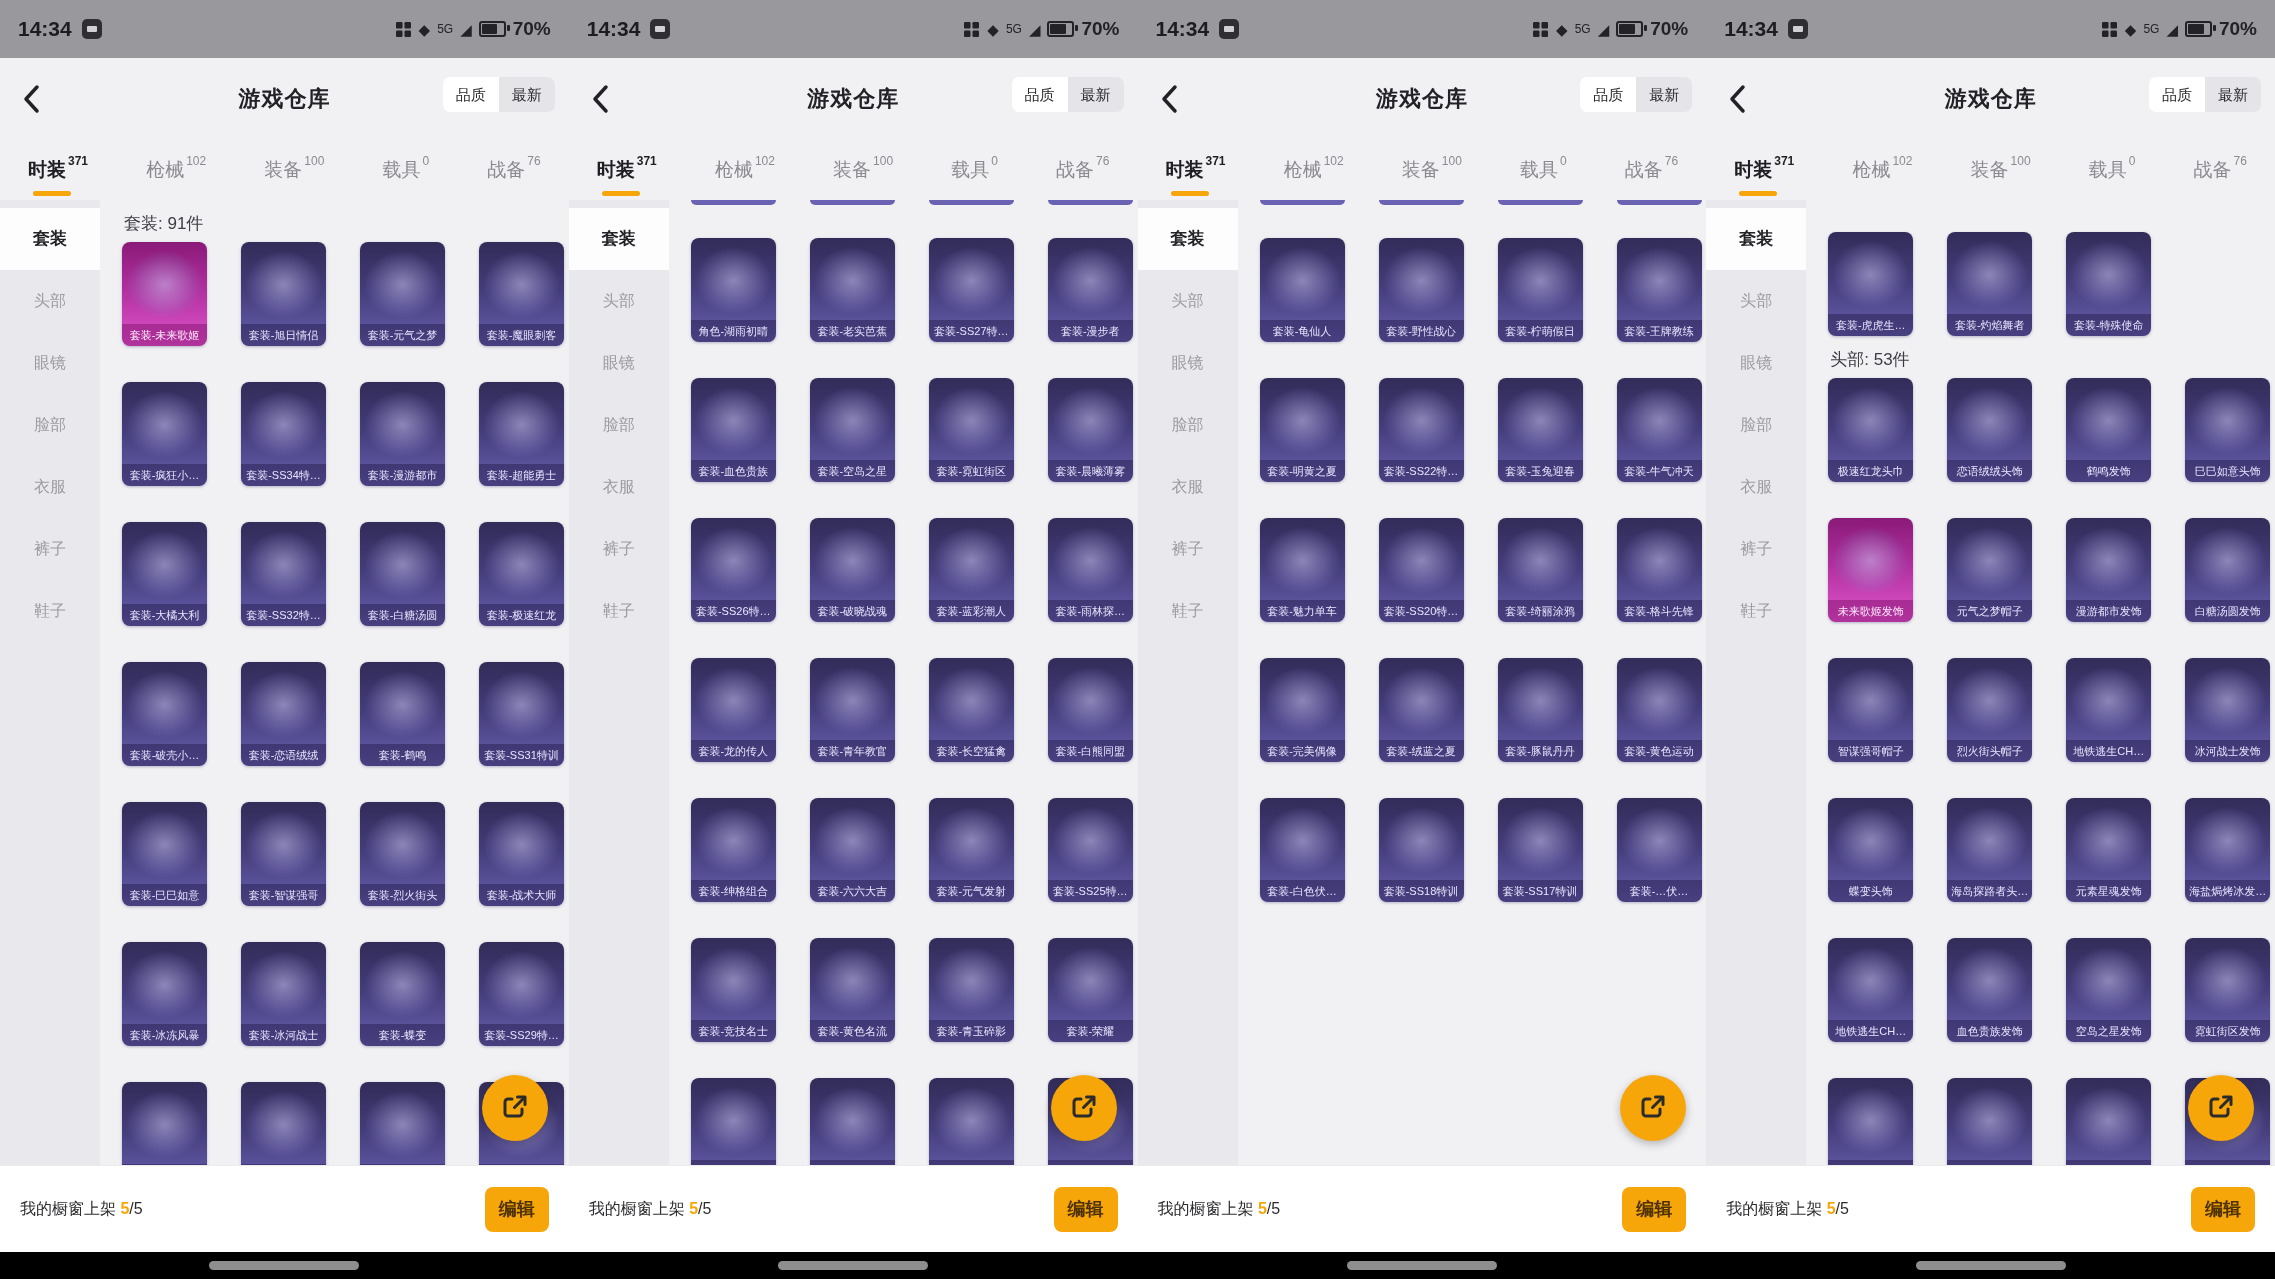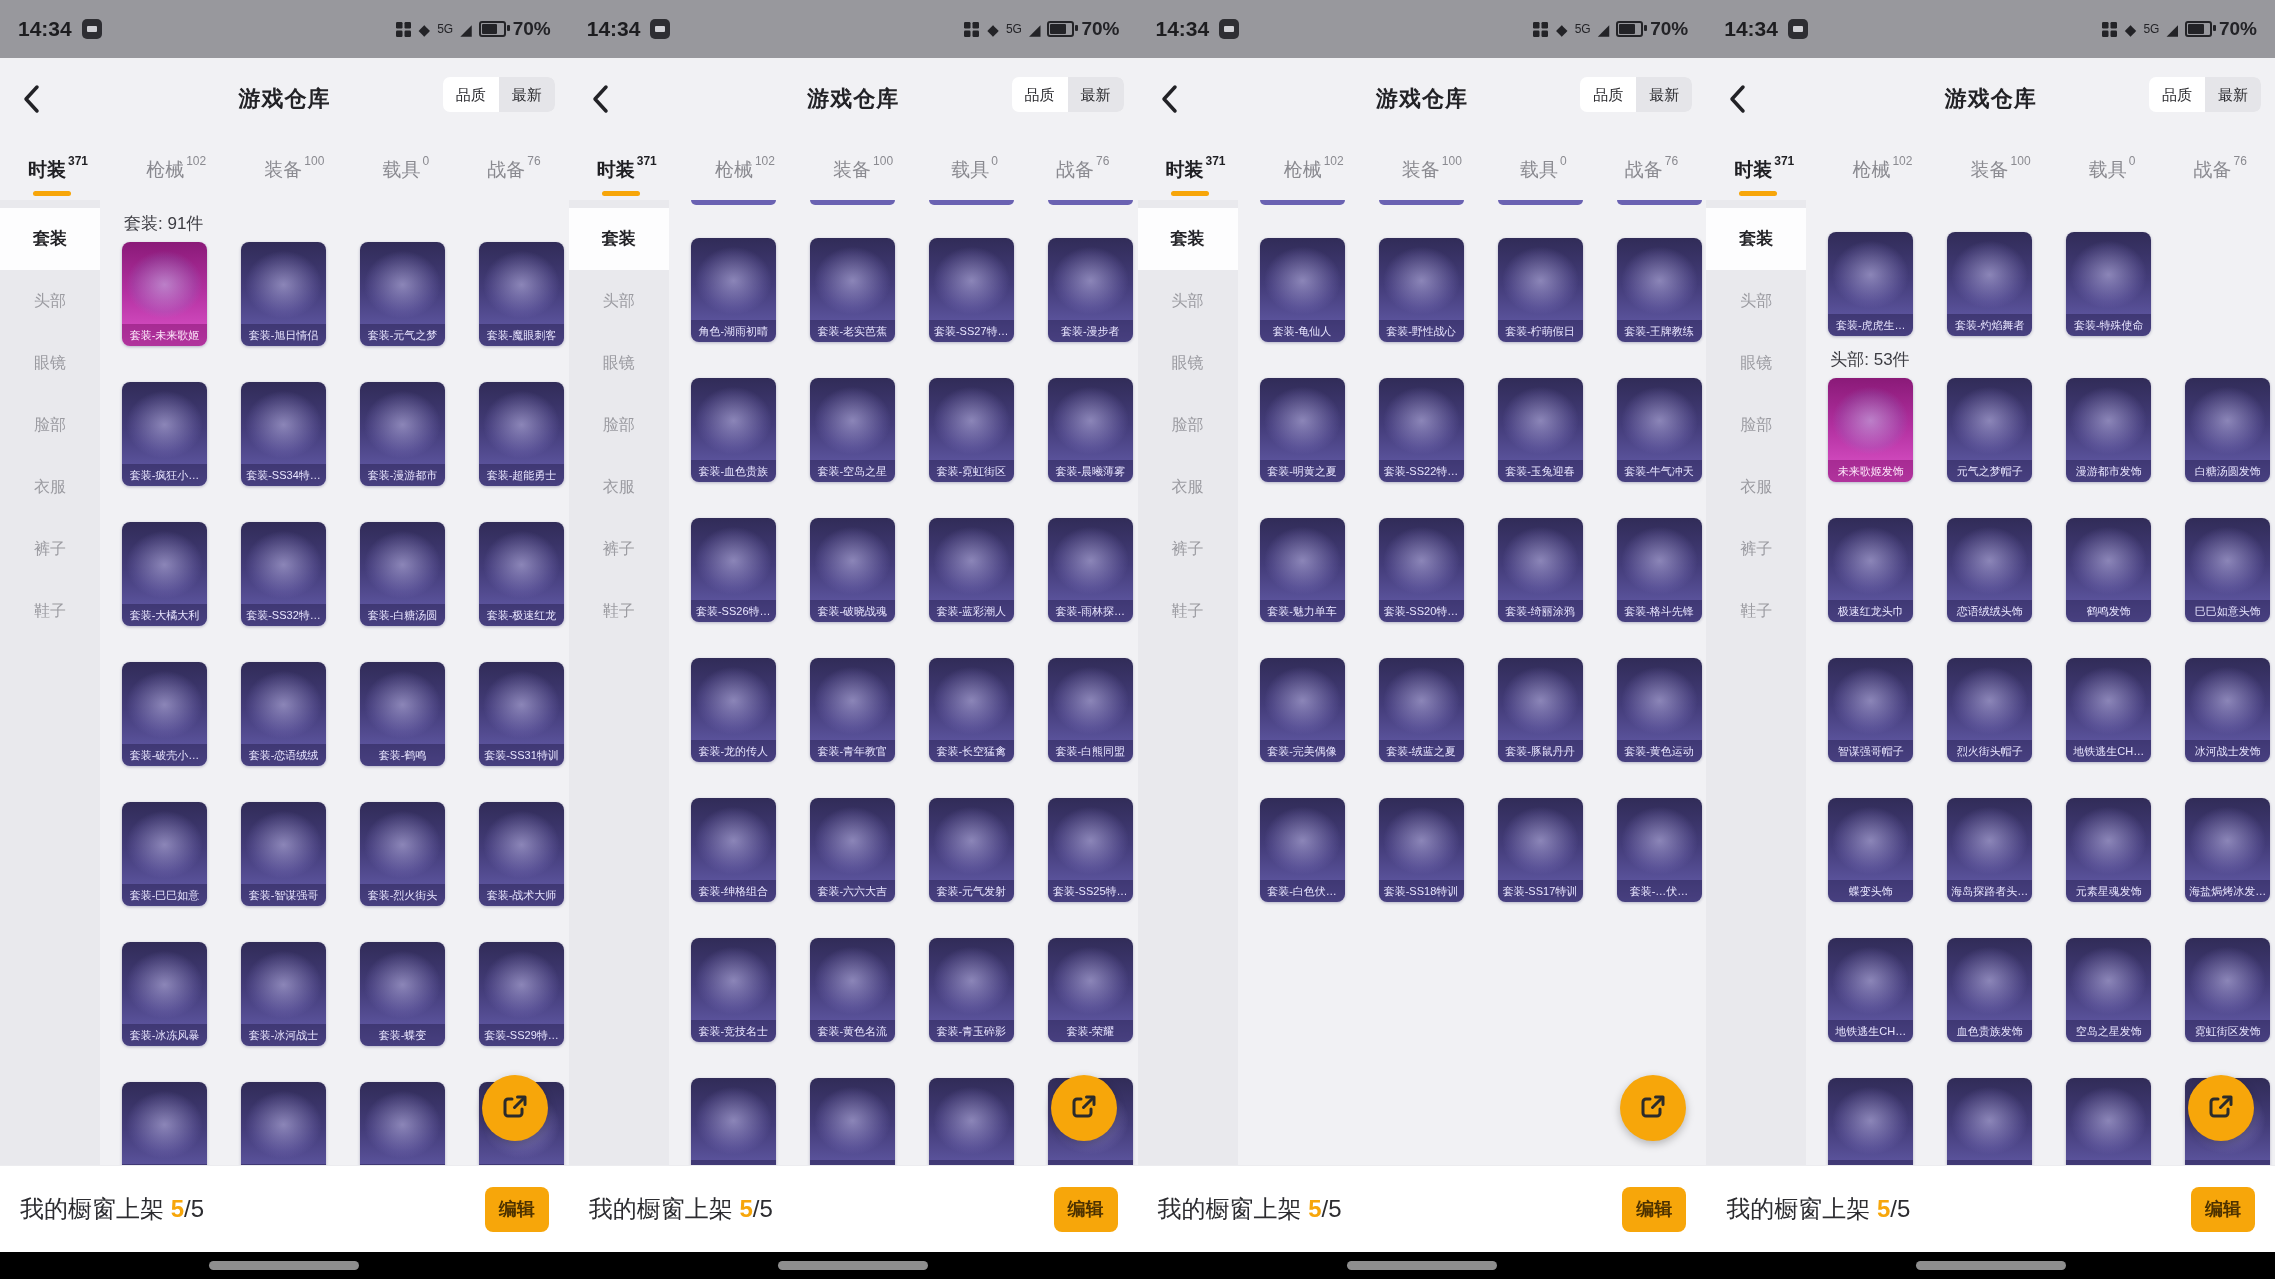"未来歌姬发饰" div.card-row { order: before "极速红龙头巾" -> after "极速红龙头巾" }
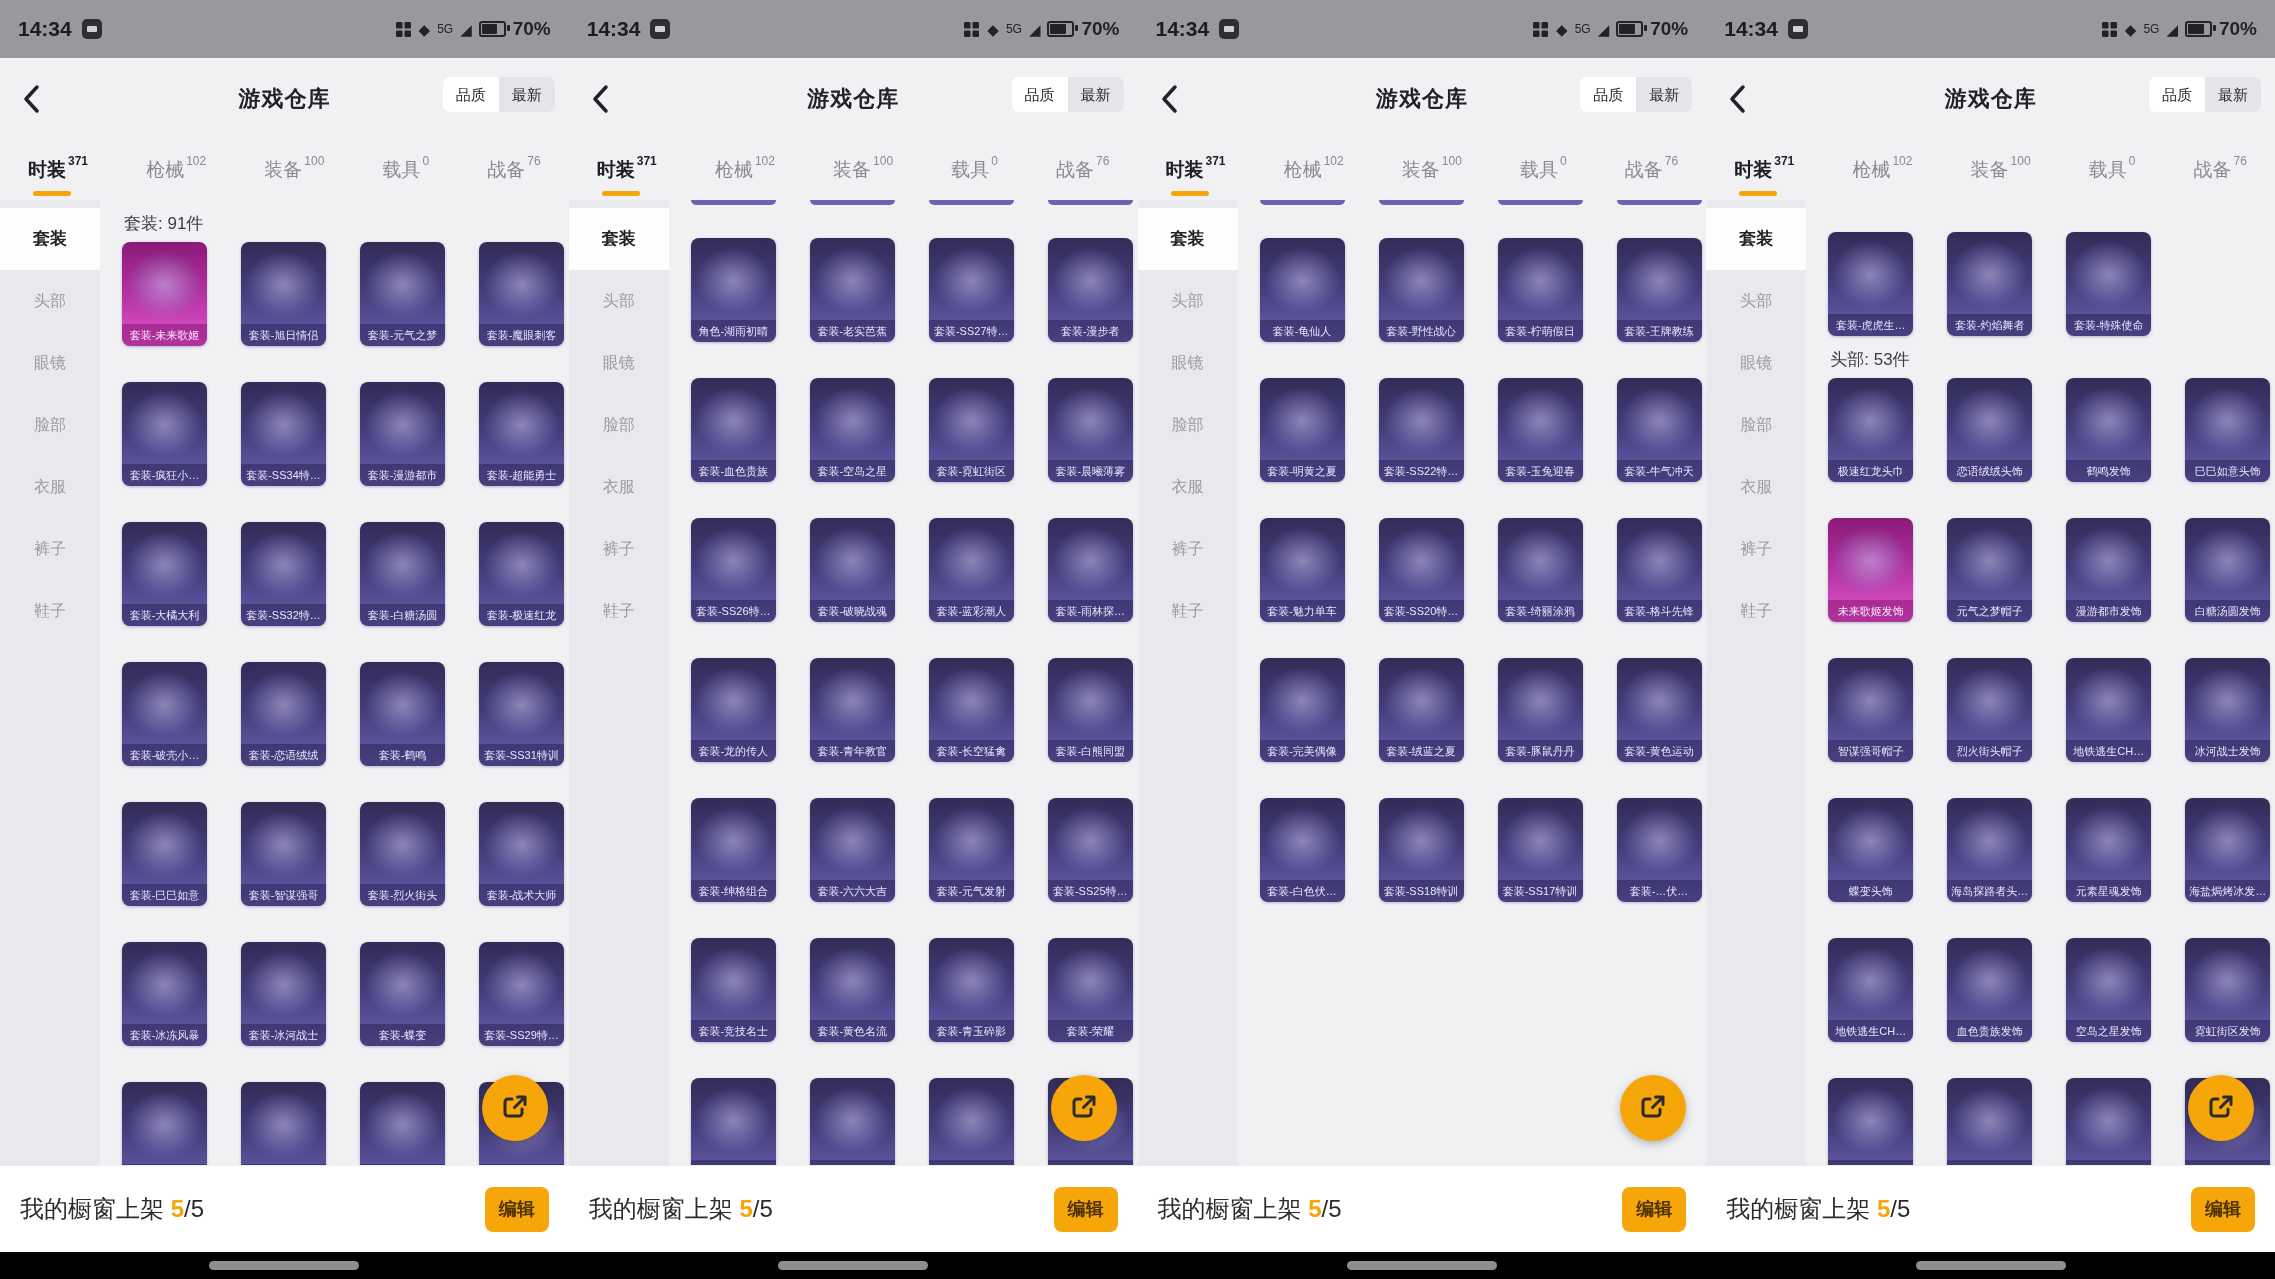"我的橱窗上架 5/5" .shelf-text { font-size: 24px -> 16px }
